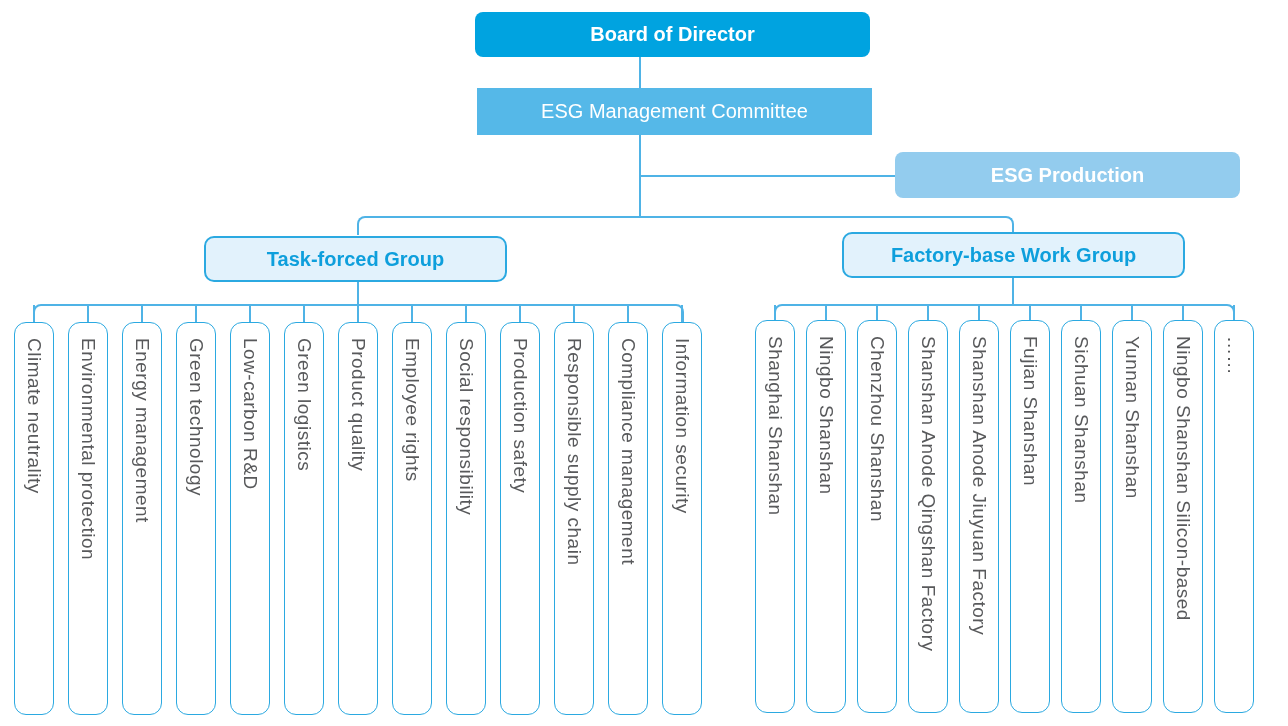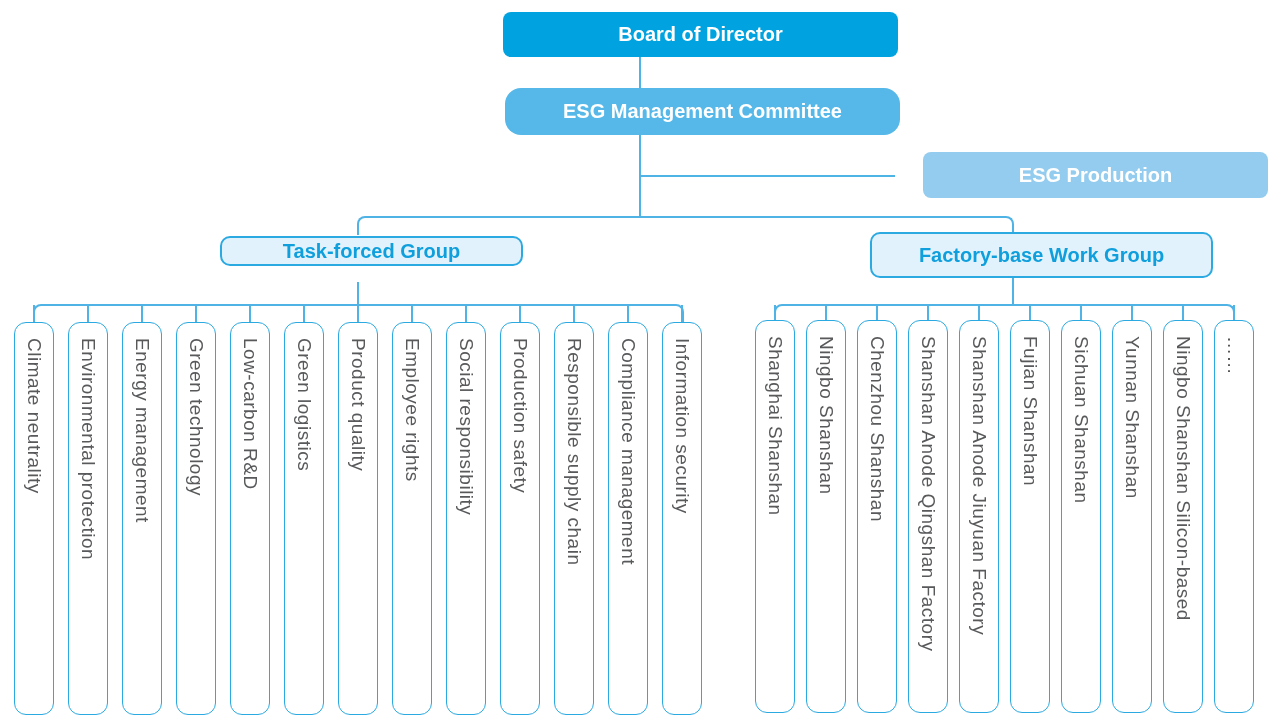"Board of Director" .node { margin-left: 28px -> none }
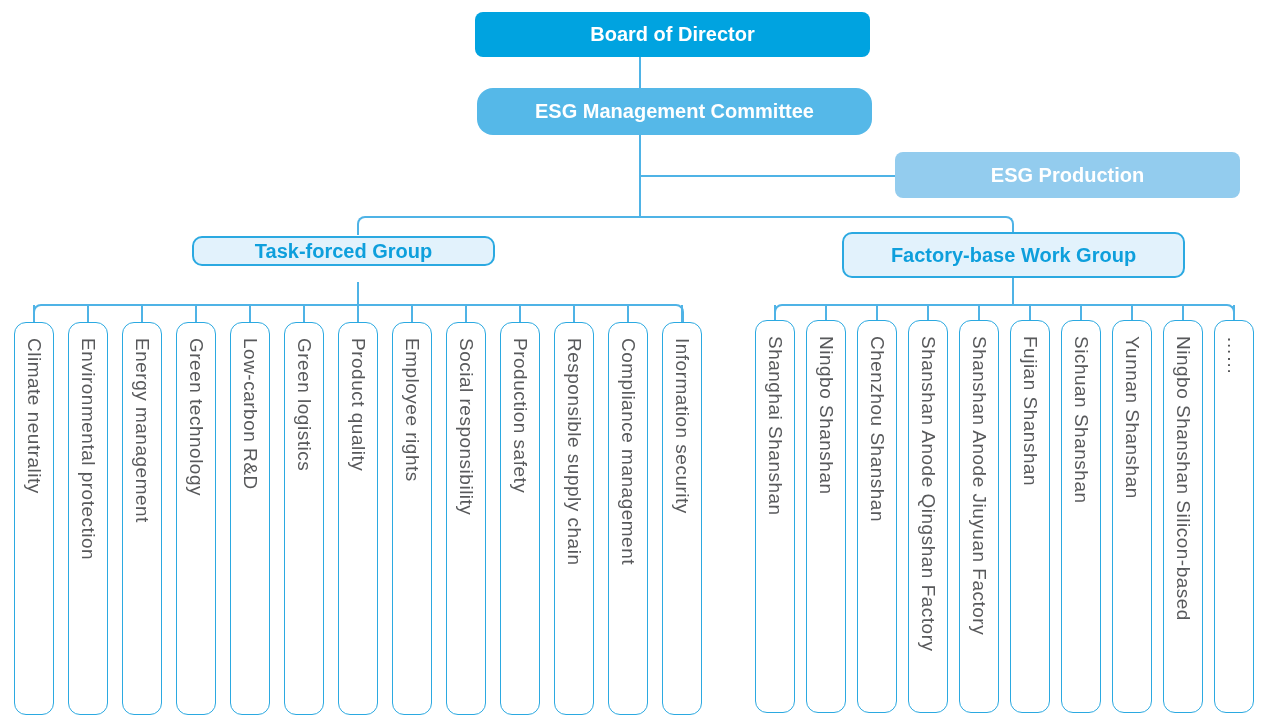"ESG Management Committee" .node-committee { border-radius: 16px -> 0; font-weight: 700 -> 400 }
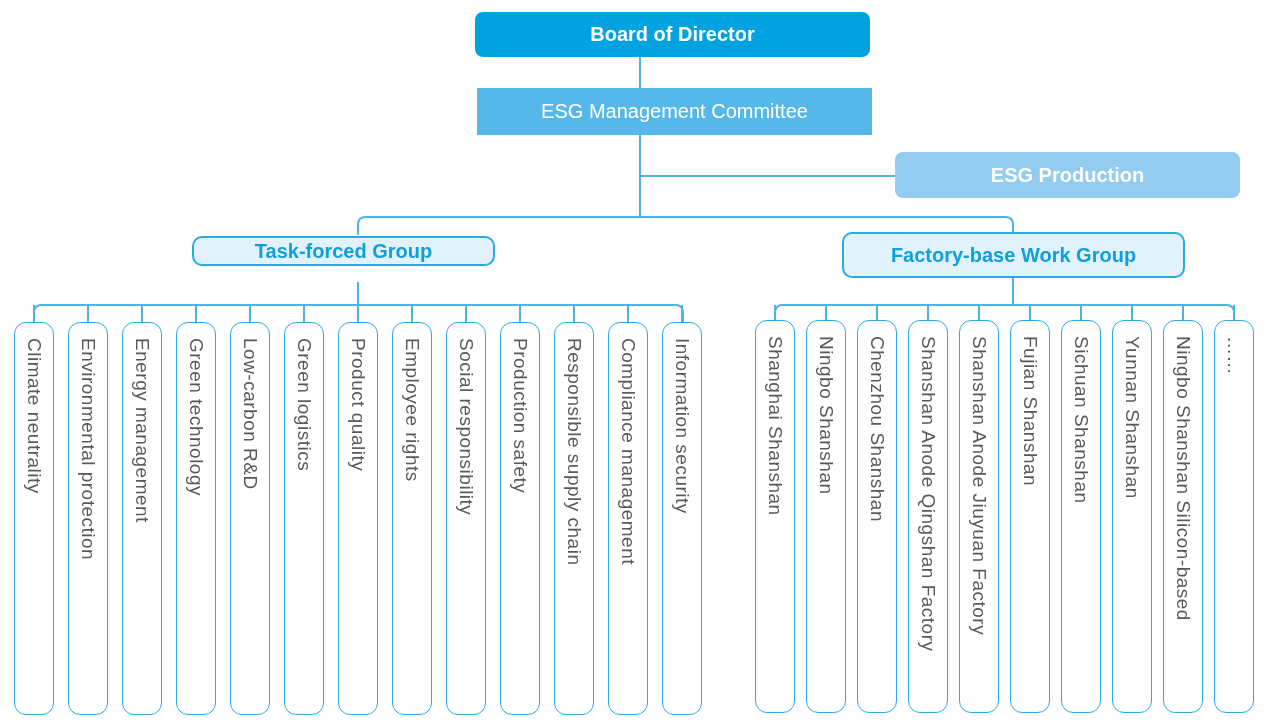"Task-forced Group" .node-group-task { height: 30px -> 46px; left: 192px -> 204px }
